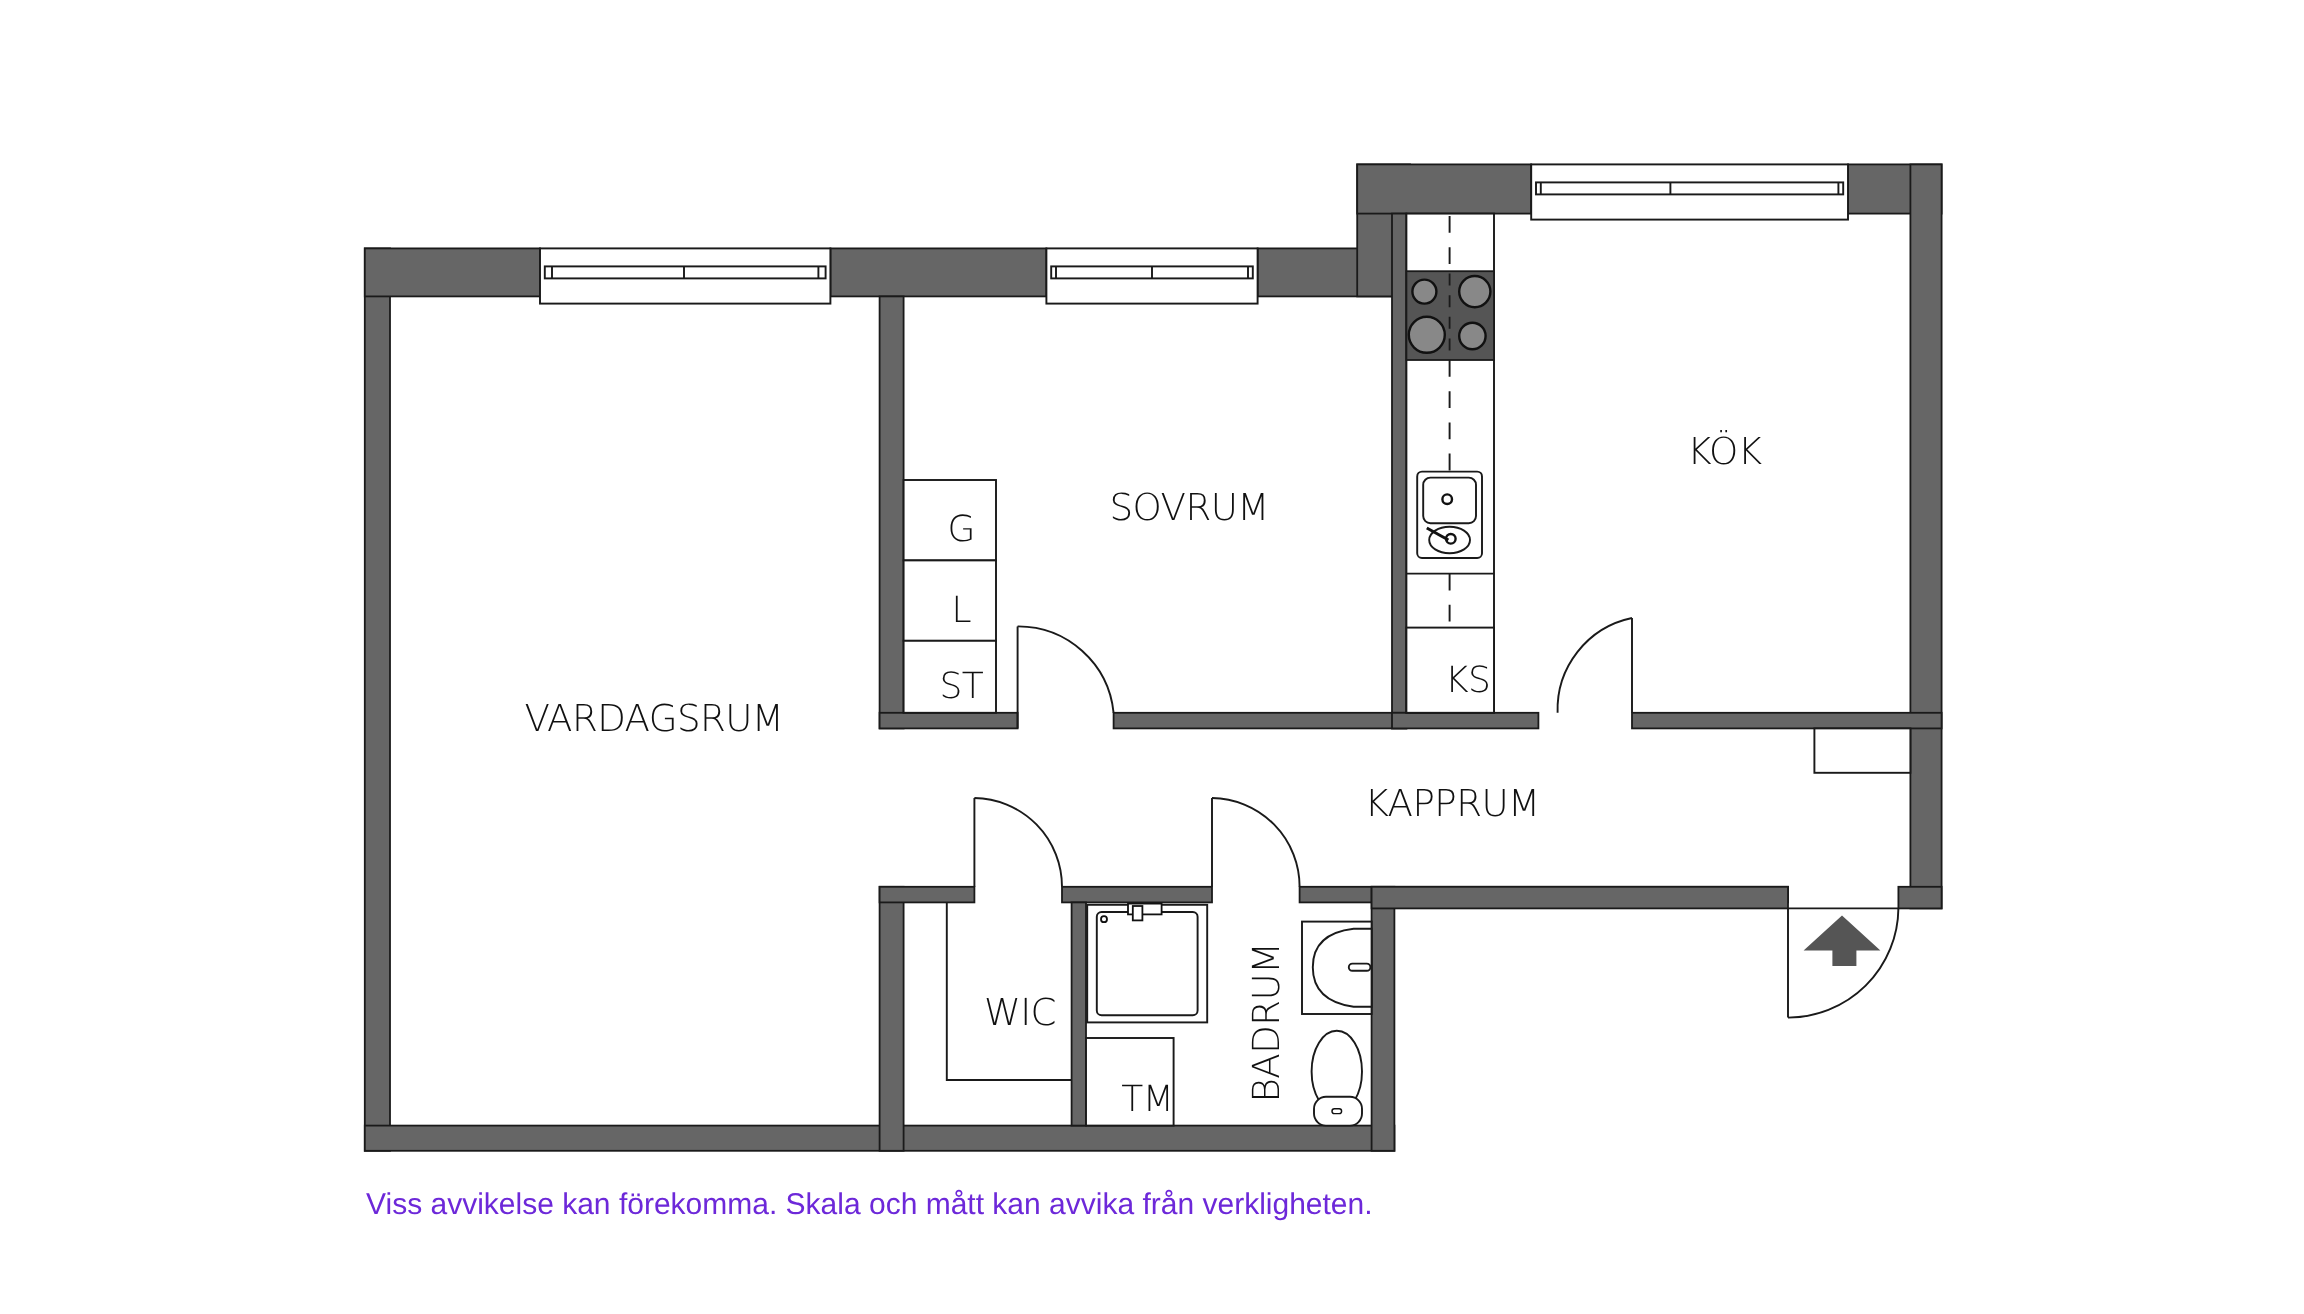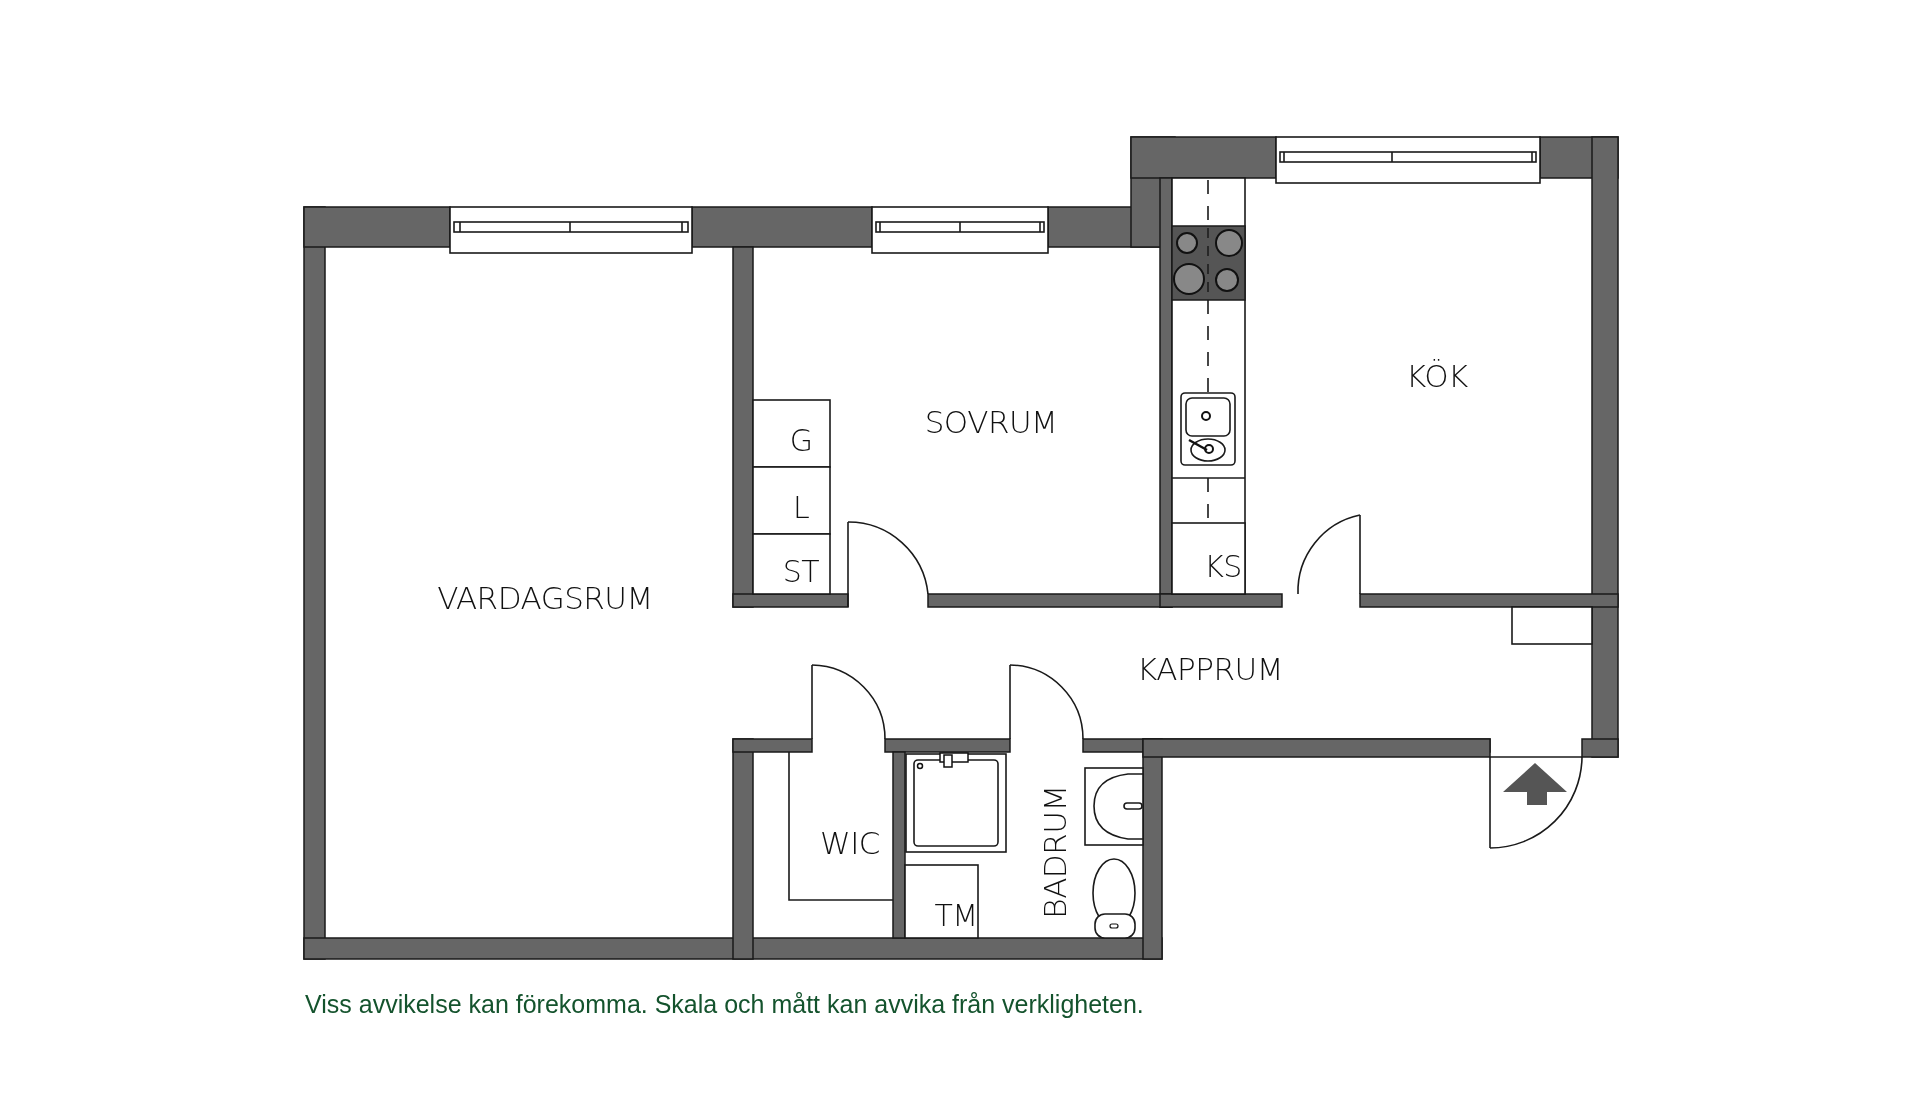"Viss avvikelse kan förekomma. Skala" .disclaimer { color: #14532d -> #6d28d9 }
